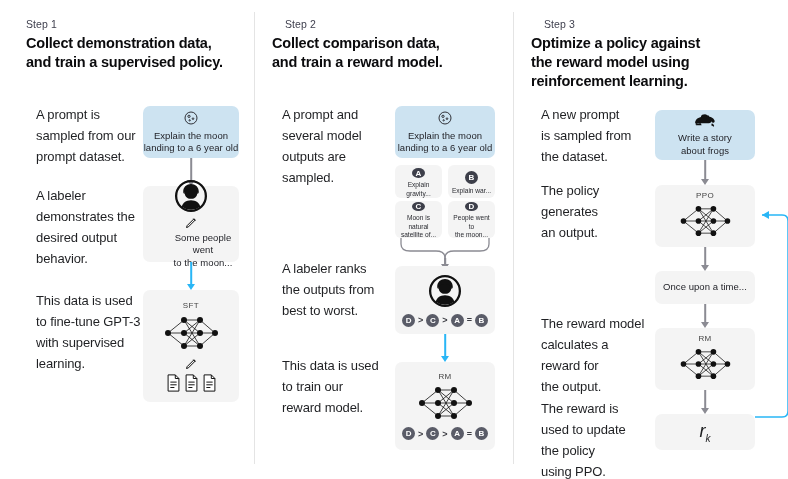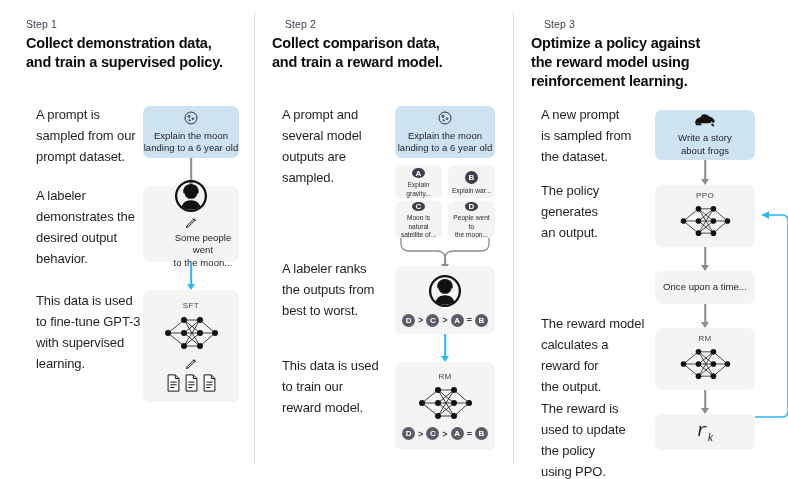"rk" .rk { font-family: Liberation Mono, monospace -> Liberation Sans, sans-serif }
